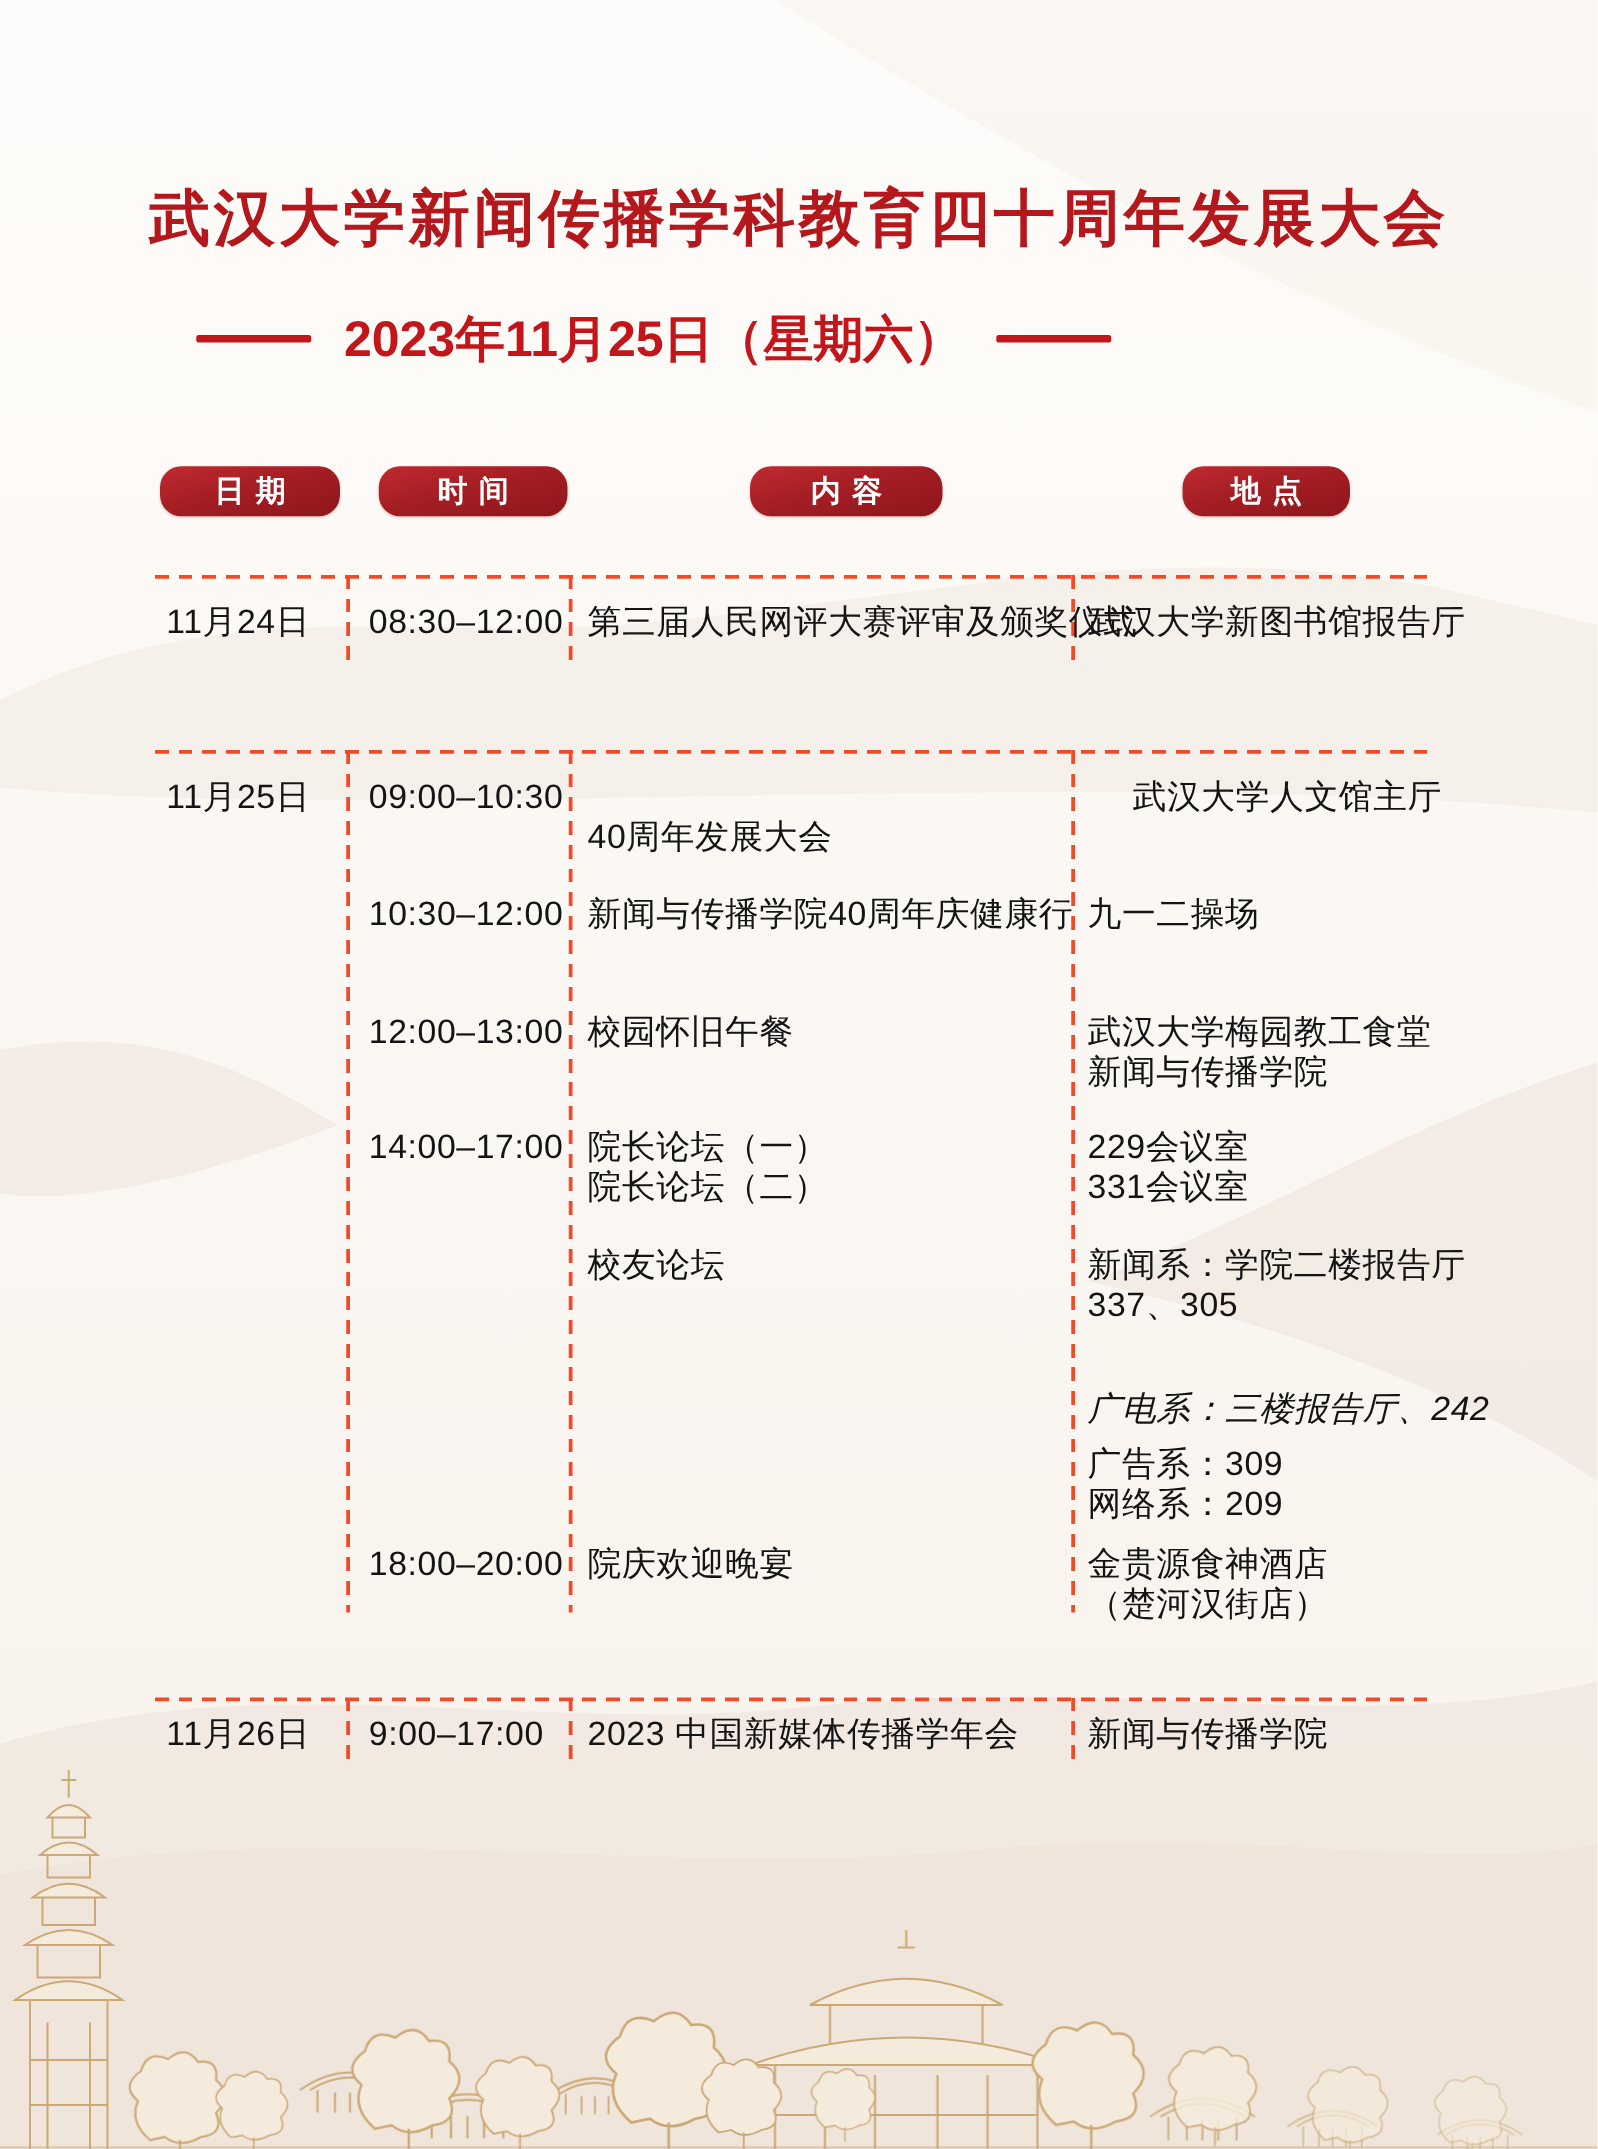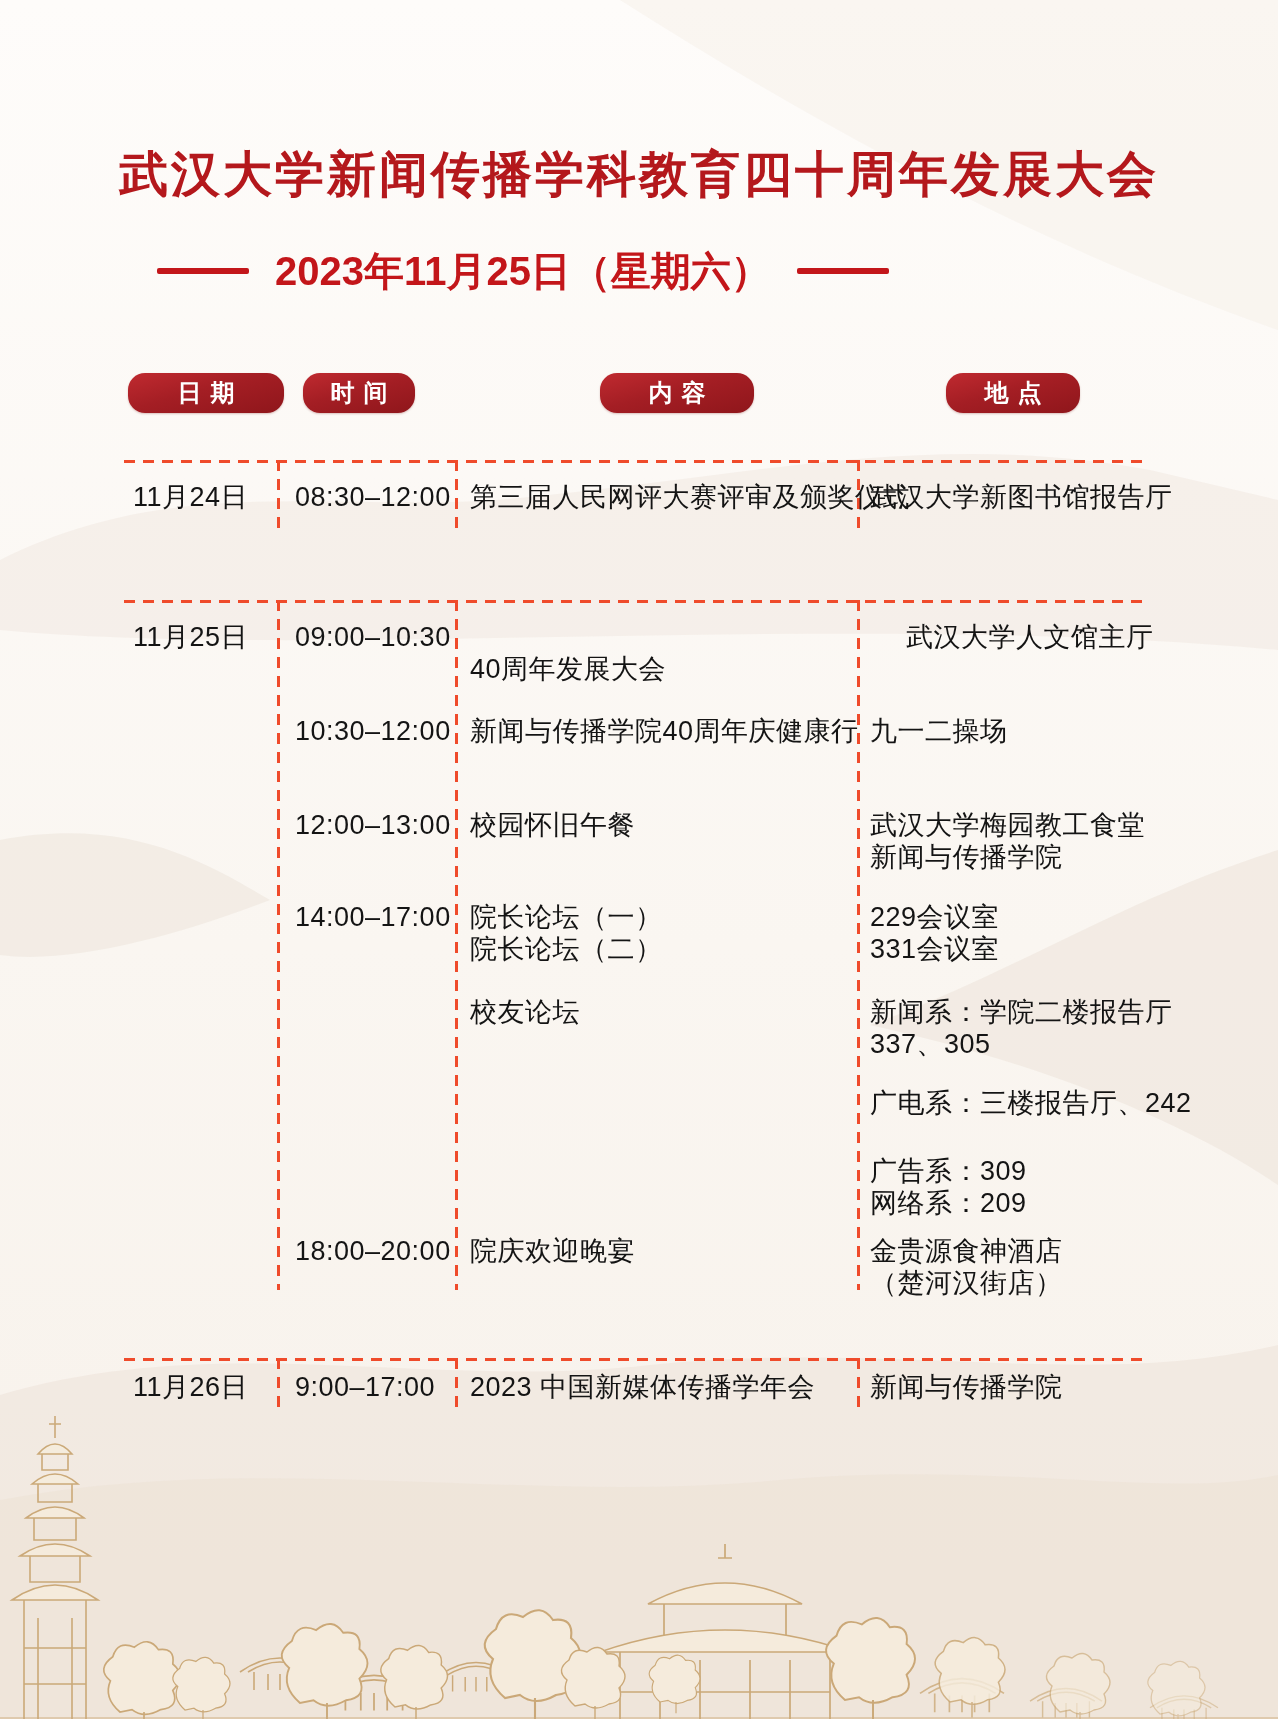"日期" div.badge { width: 156px -> 144px }
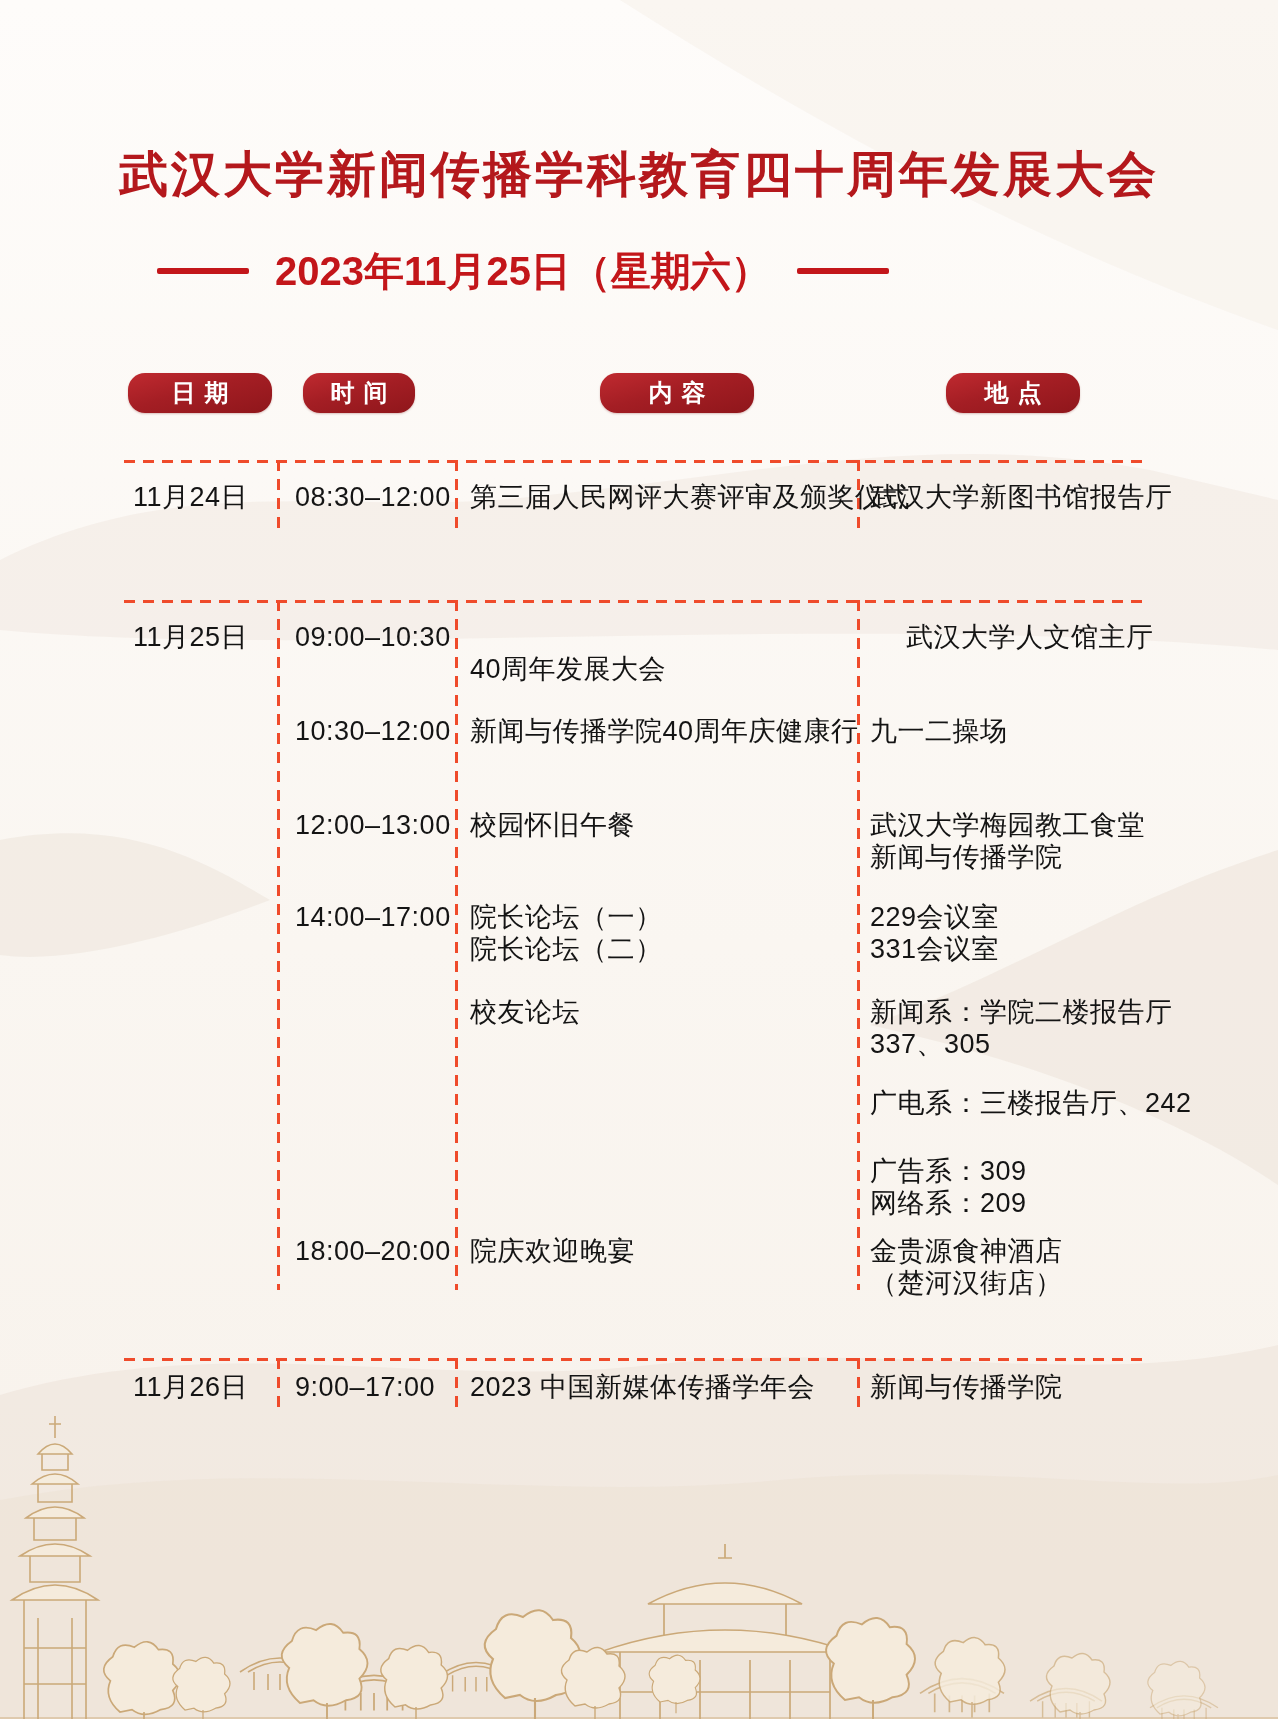"时间" div.badge { width: 112px -> 151px }
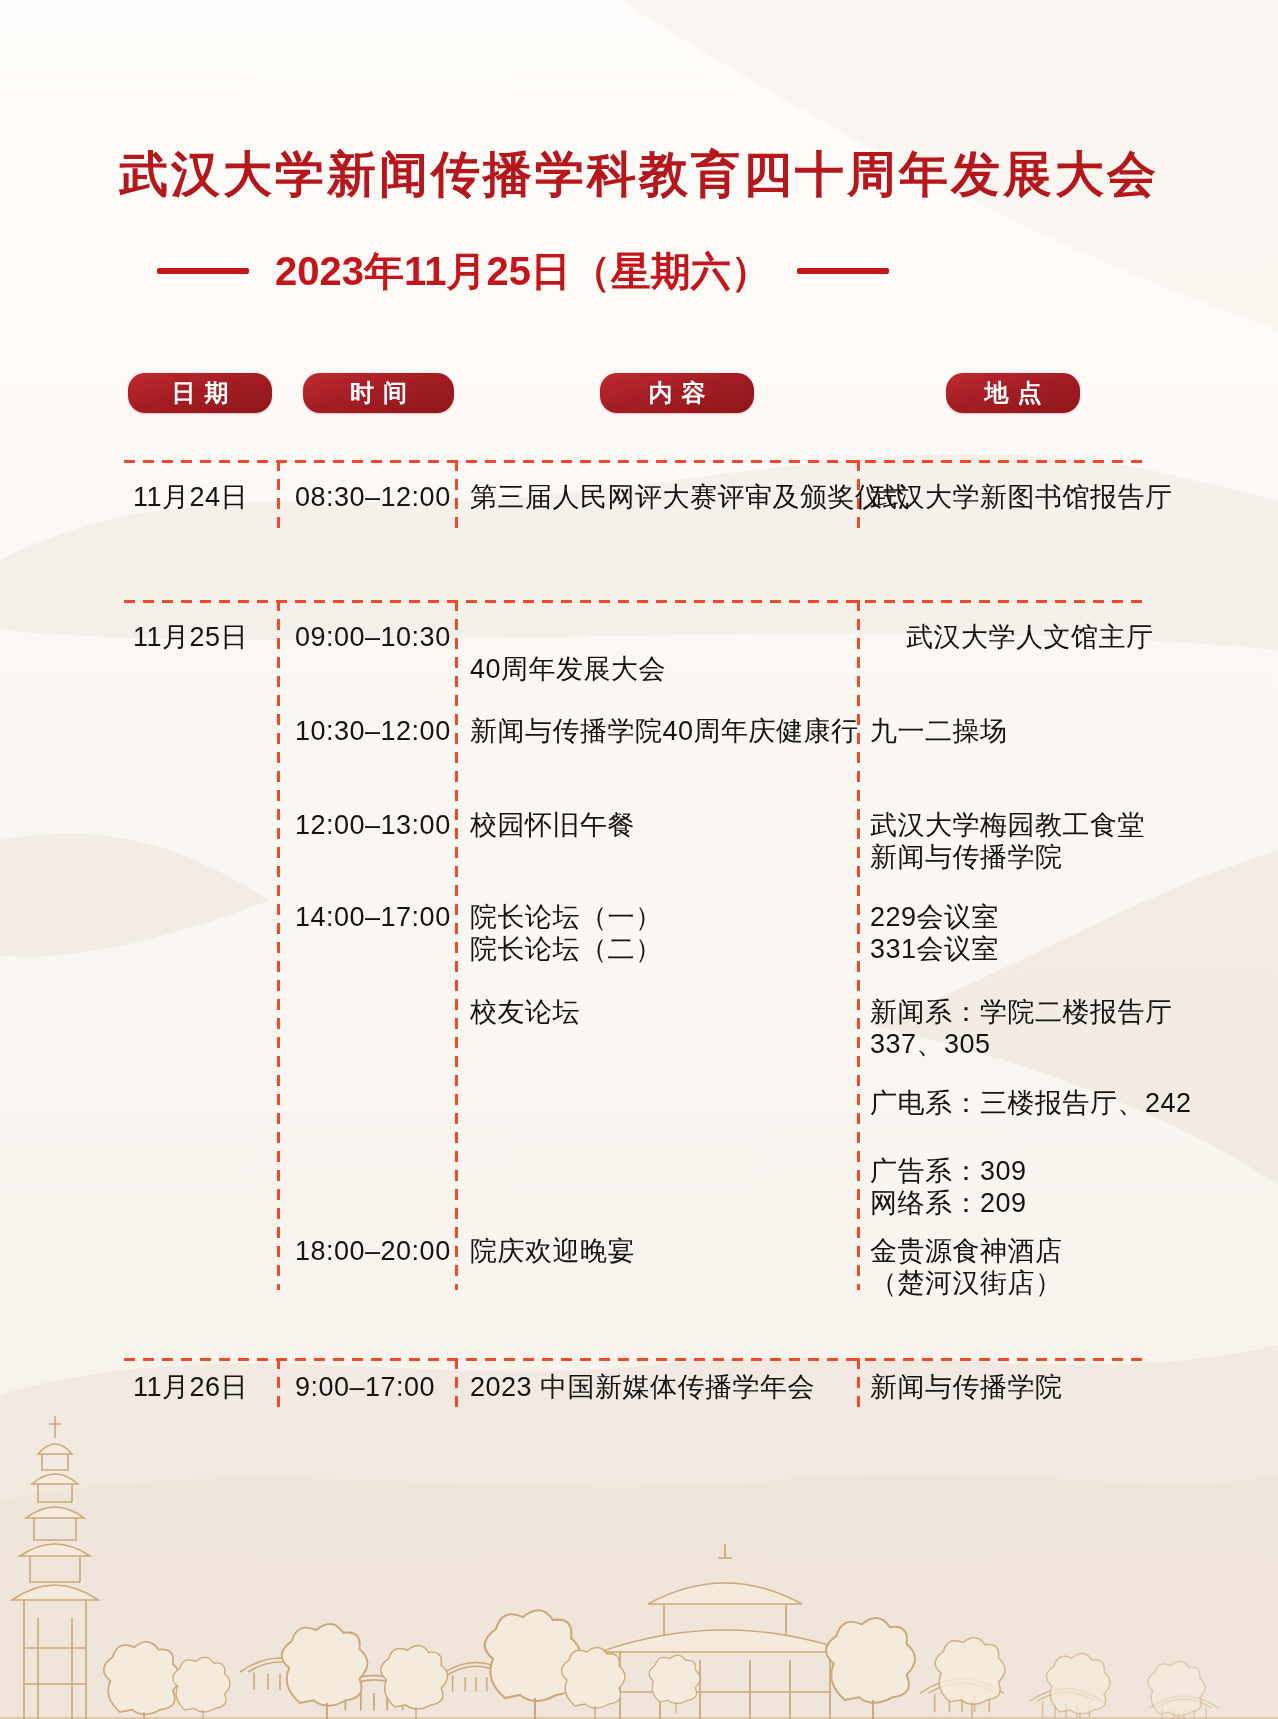"广电系：三楼报告厅、242" div.t { font-style: none -> italic; top: 1087px -> 1111px }
